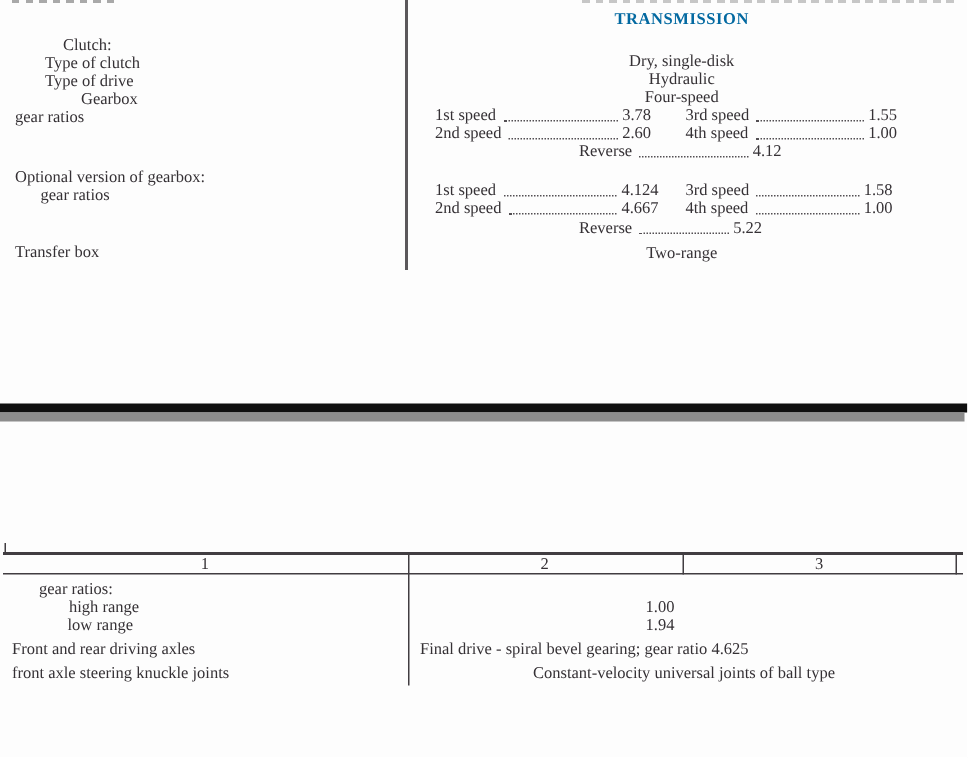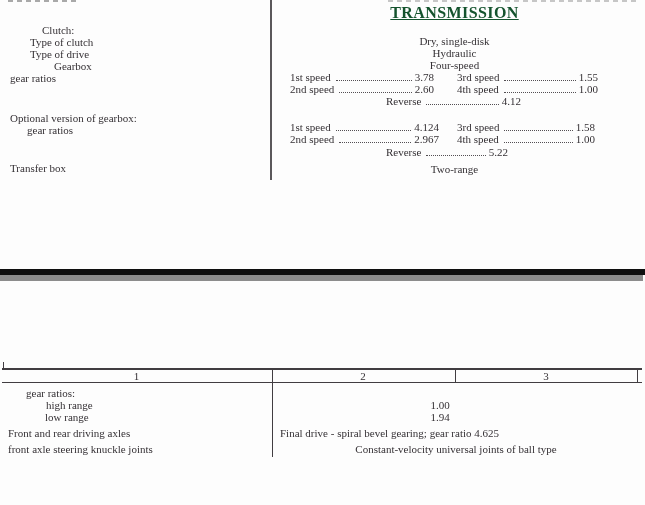"TRANSMISSION" .rc-title { color: #14532d -> #0369a1; font-size: 16px -> 11px; text-decoration: underline -> none }
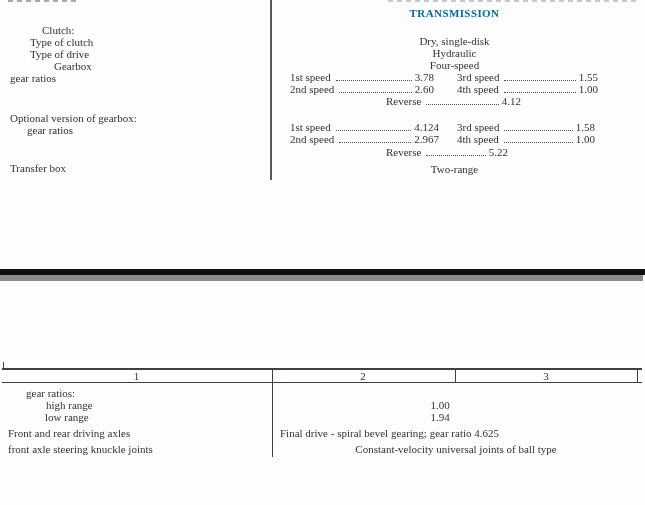"2.967" span.val { text: 2.967 -> 4.667 }
